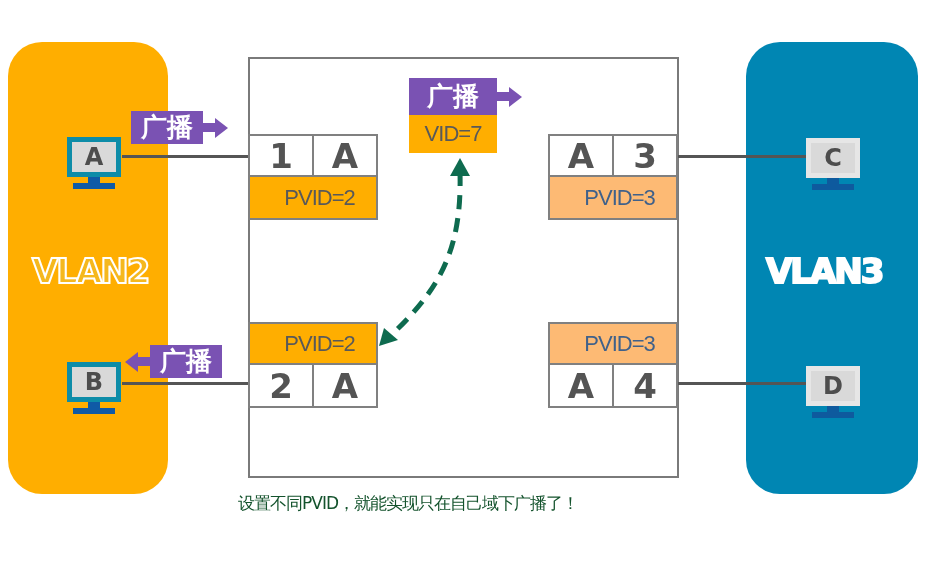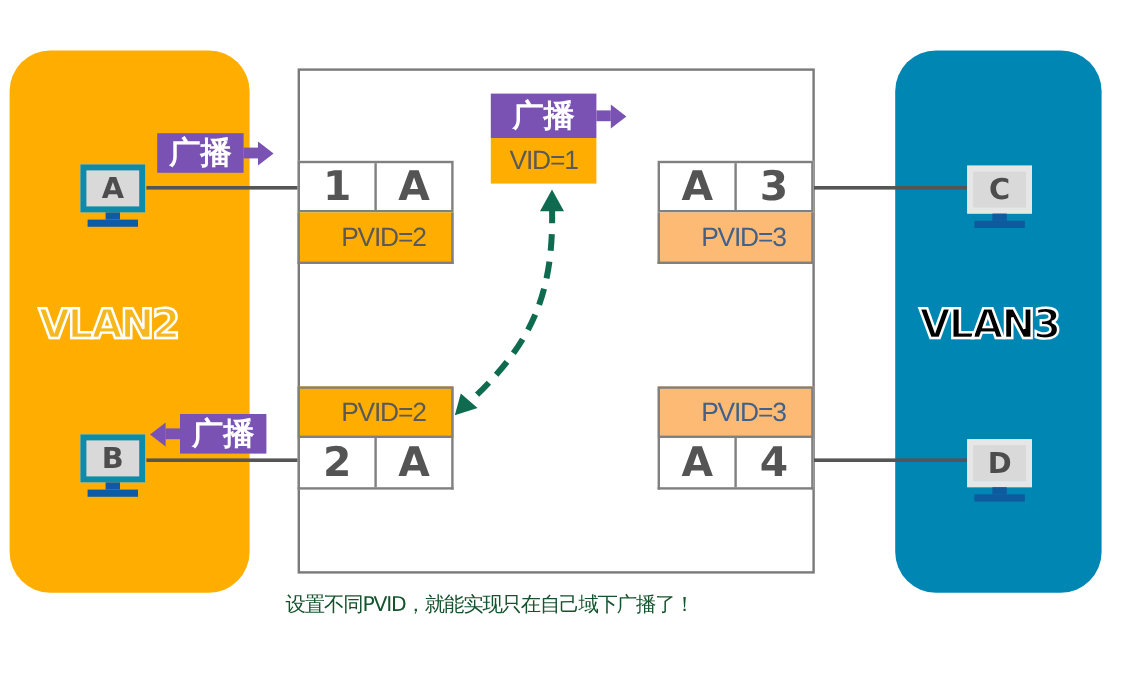"VID=1" div.vid { text: 1 -> 7 }
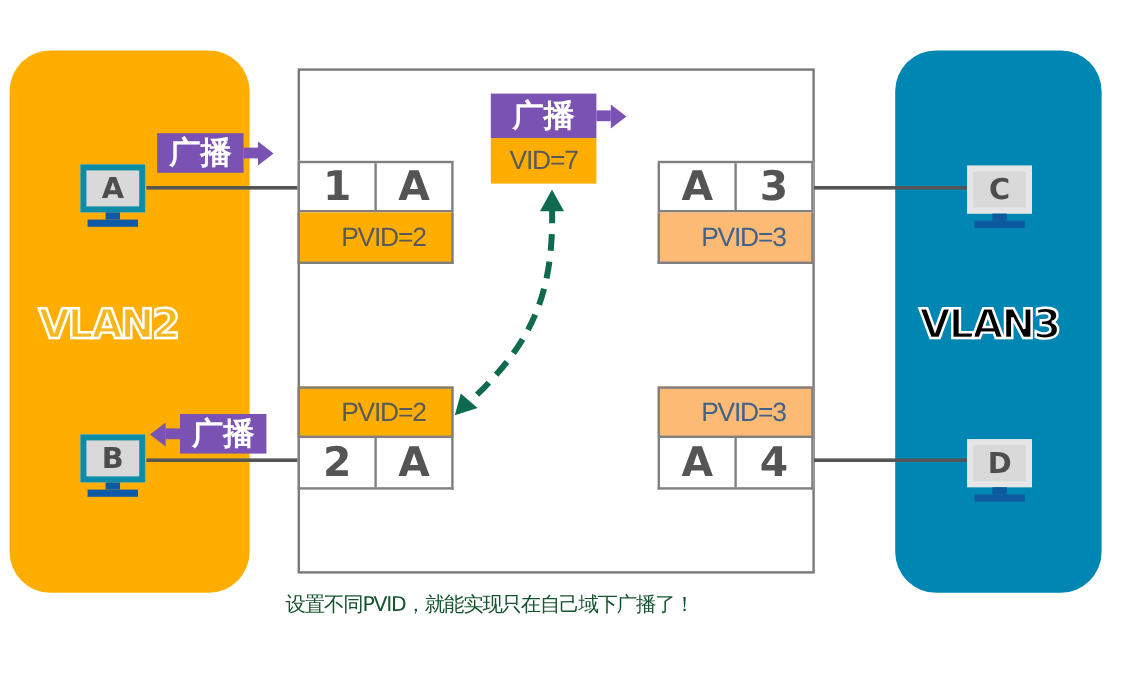"VLAN2" .vlan-left { width: 200px -> 160px }
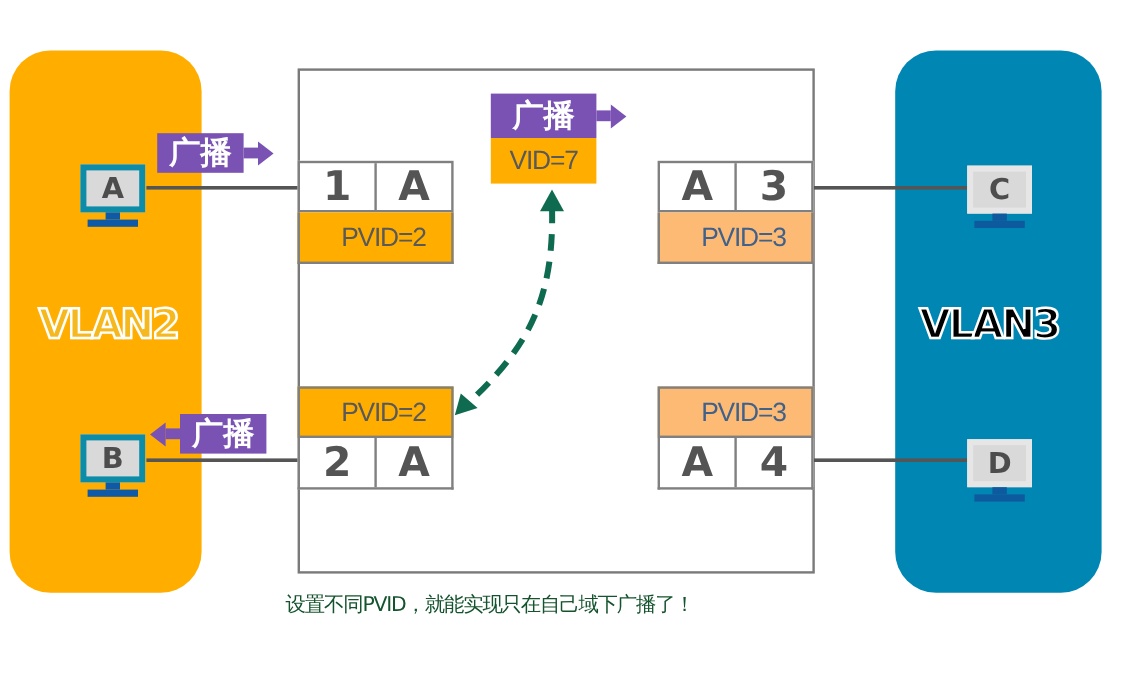"VLAN3" .vlan-right .vlan-label { color: #000000 -> #ffffff }
